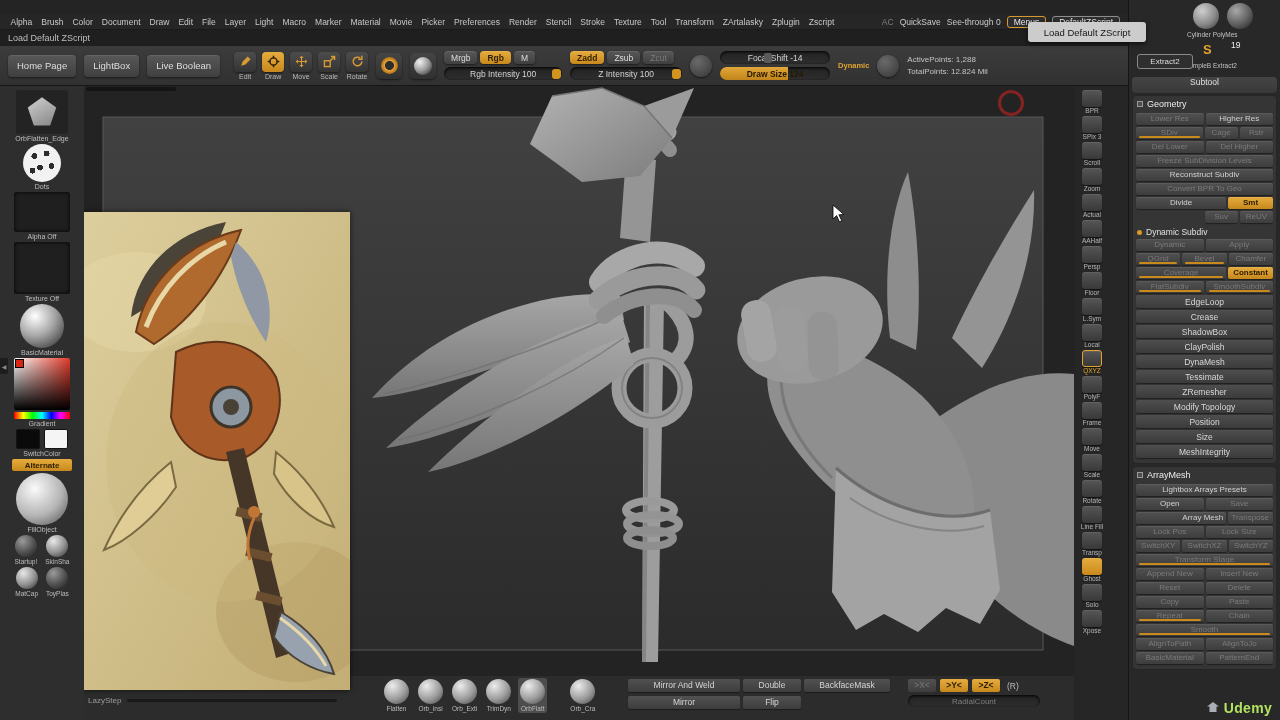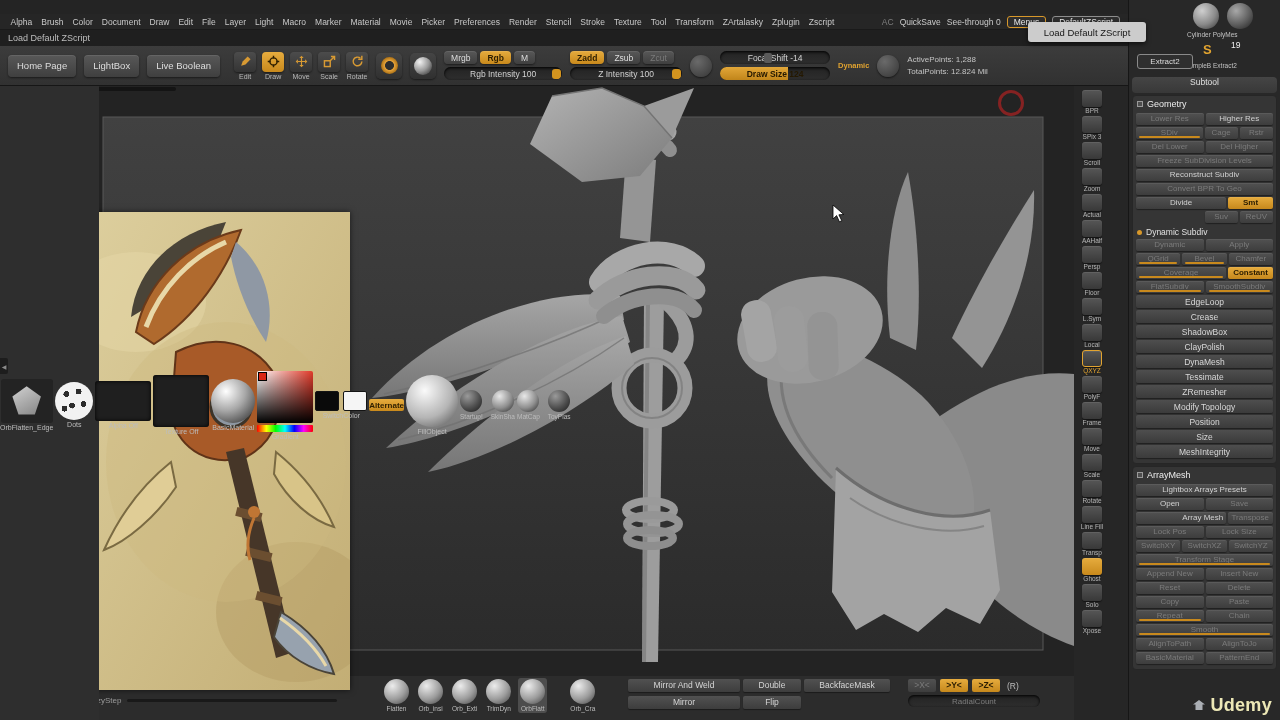"Alternate" .left-sidebar { flex-direction: row -> column; width: 99px -> 84px }
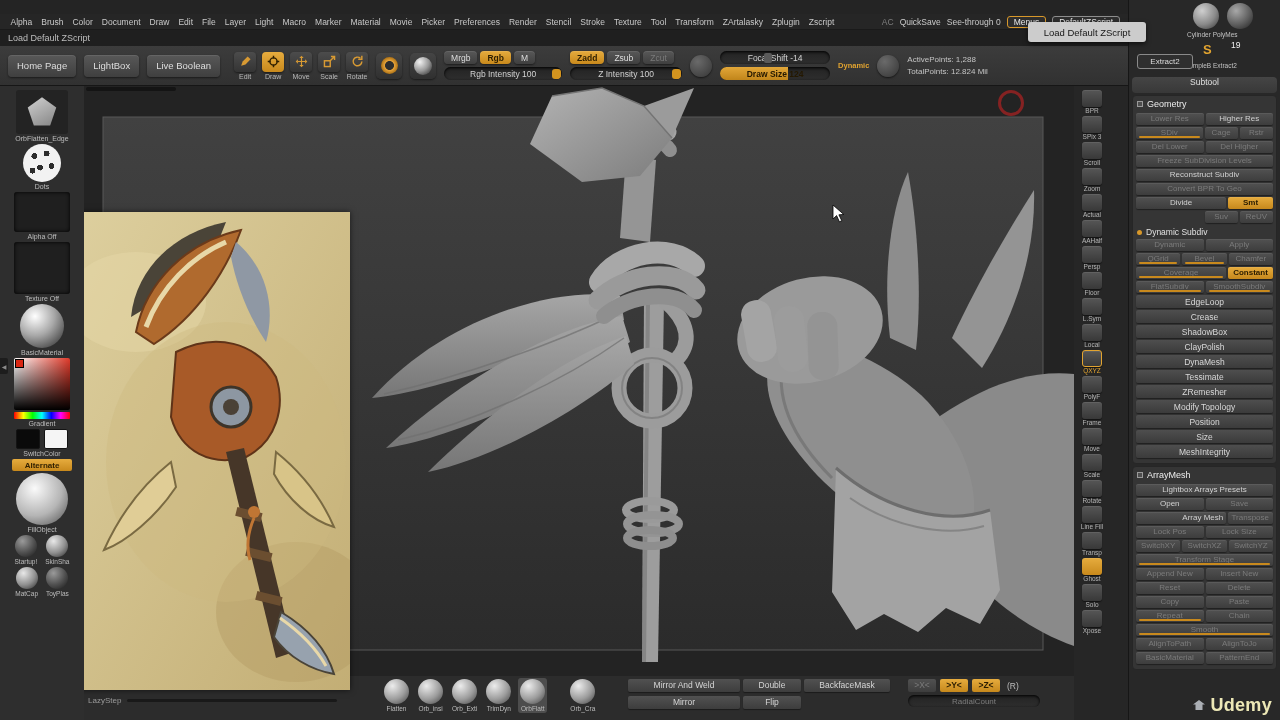"Udemy" .udemy-text { color: #fef9c3 -> #bef264; font-size: 18px -> 14px }
